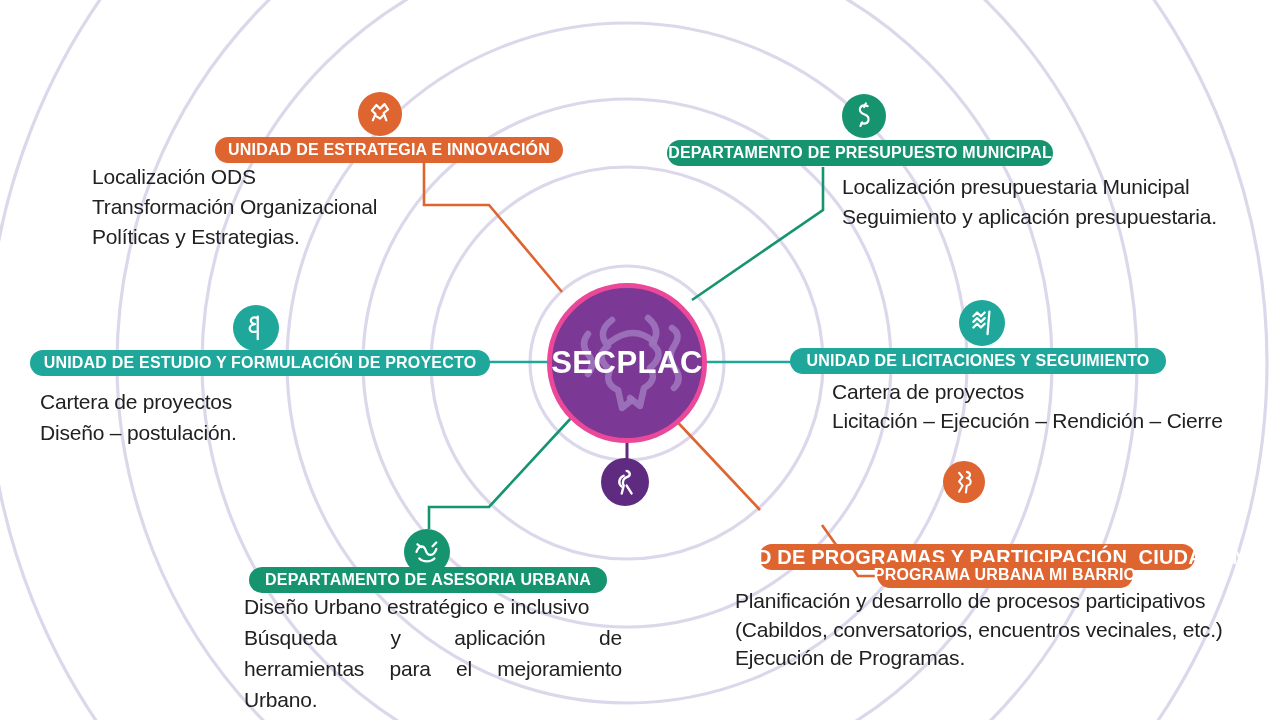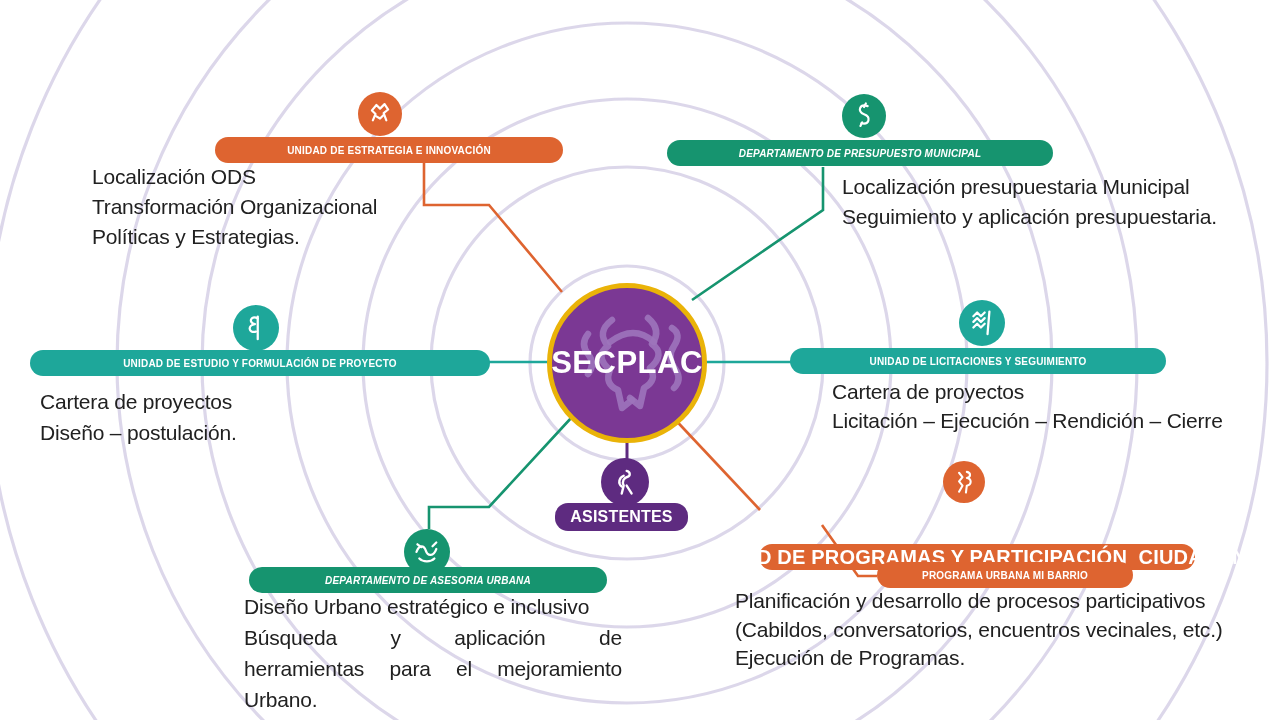"UNIDAD DE ESTRATEGIA E INNOVACIÓN" .banner { font-size: 10px -> 16px }
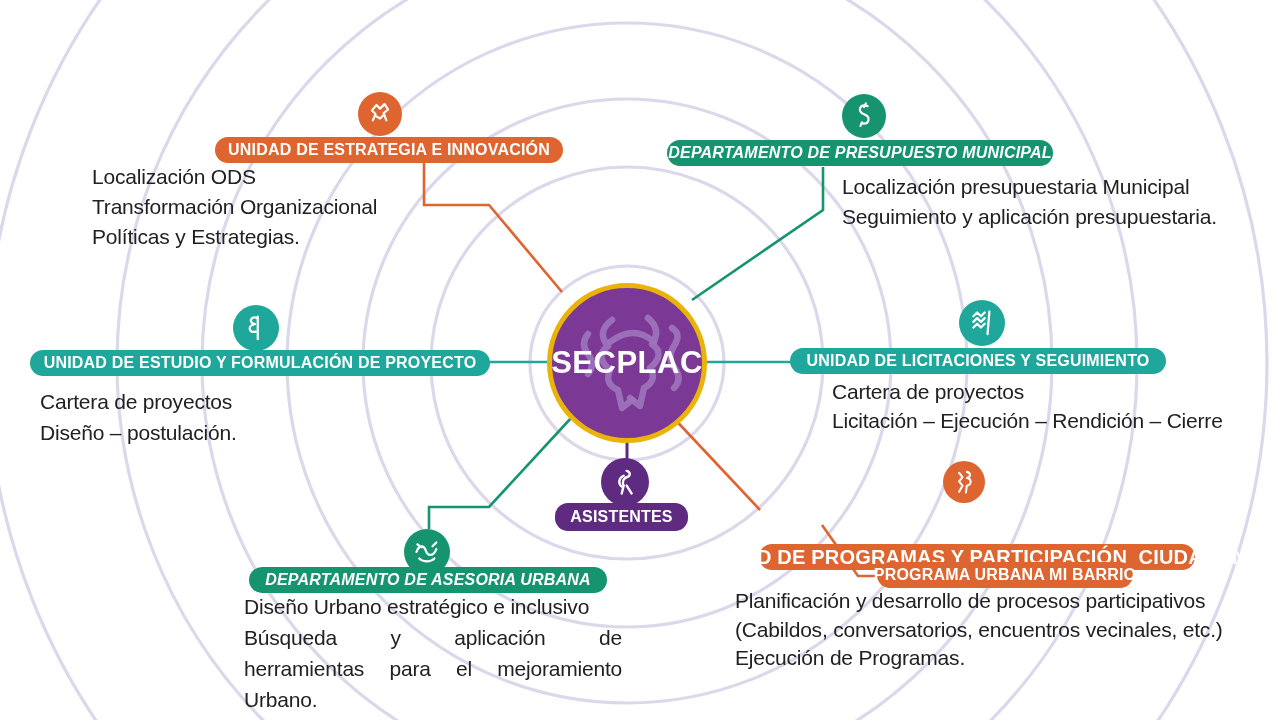"DEPARTAMENTO DE PRESUPUESTO MUNICIPAL" .green { font-style: italic -> none }
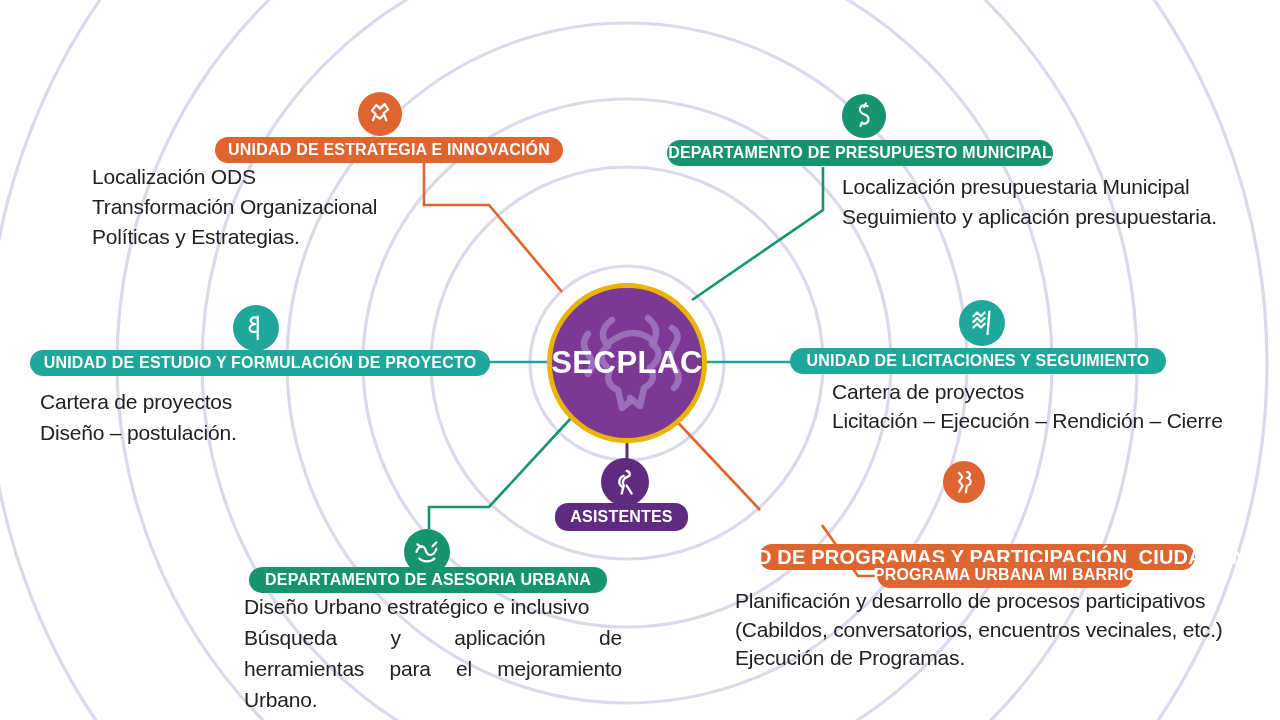"SECPLAC" .center { border: 5px solid #eab308 -> 5px solid #ec4899 }
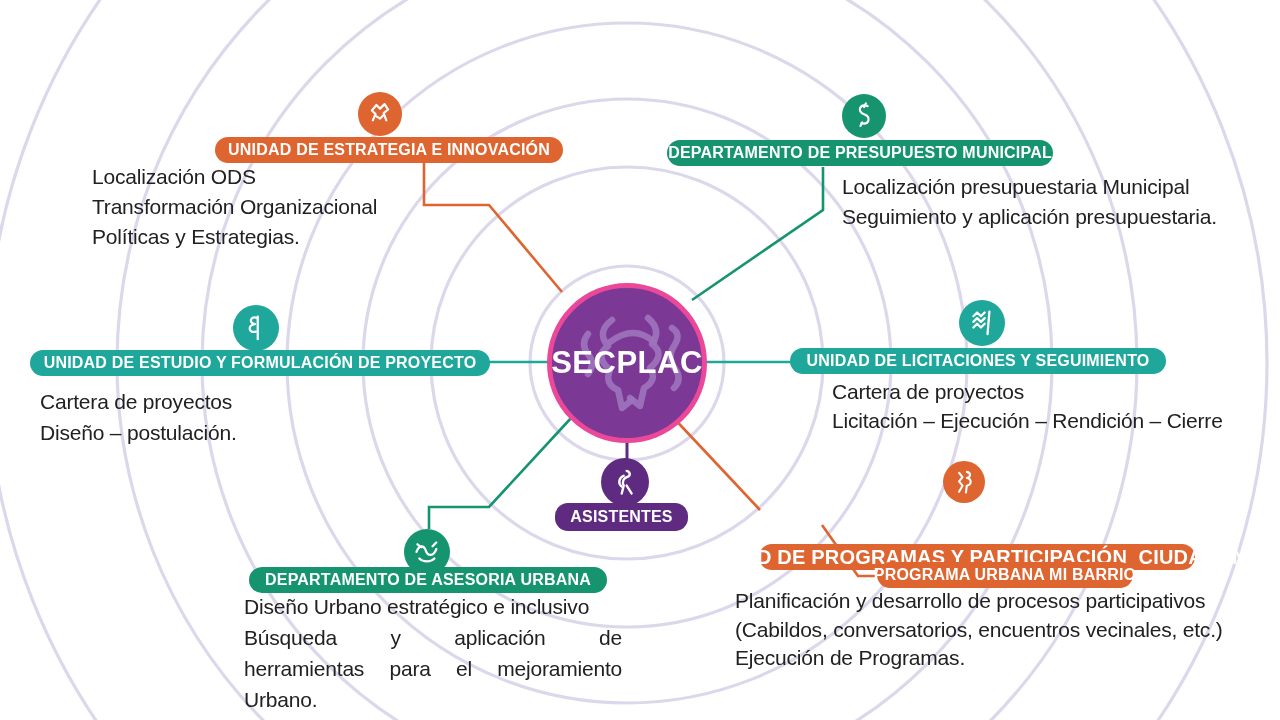"ASISTENTES" div.banner { html: <div>ASISTENTES</div> -> none }
